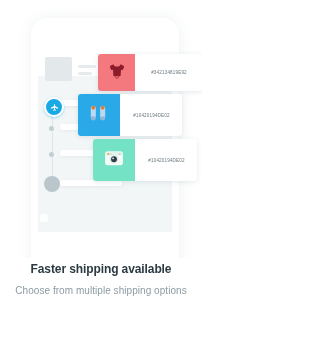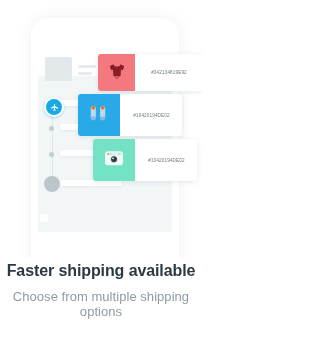"Faster shipping available" .caption-title { font-size: 16px -> 12px }
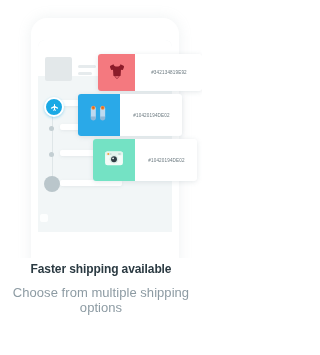"Choose from multiple shipping options" .caption-sub { font-size: 13px -> 10px }
